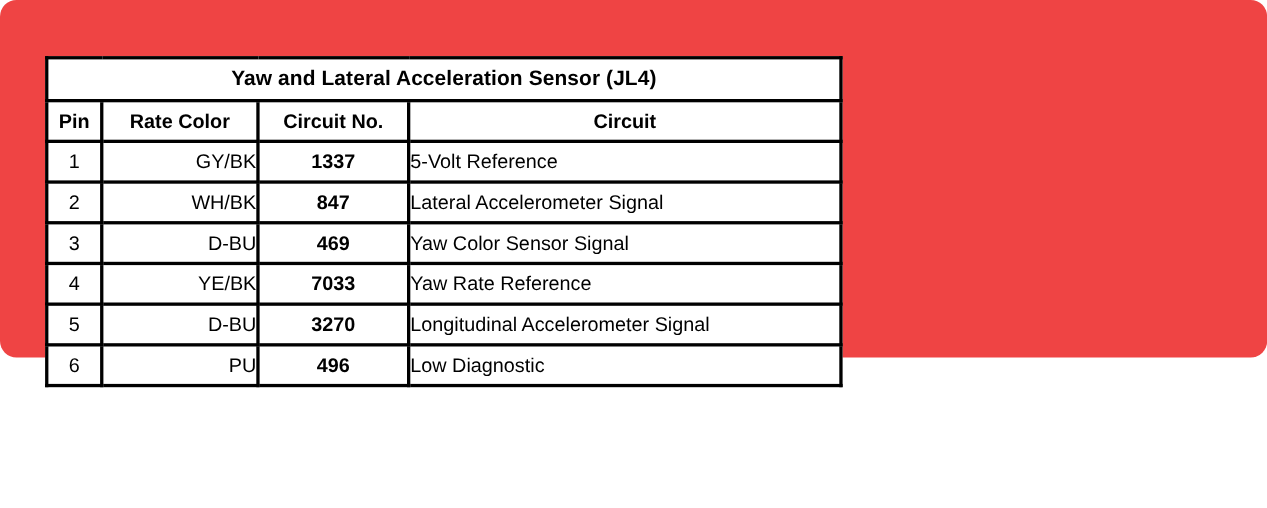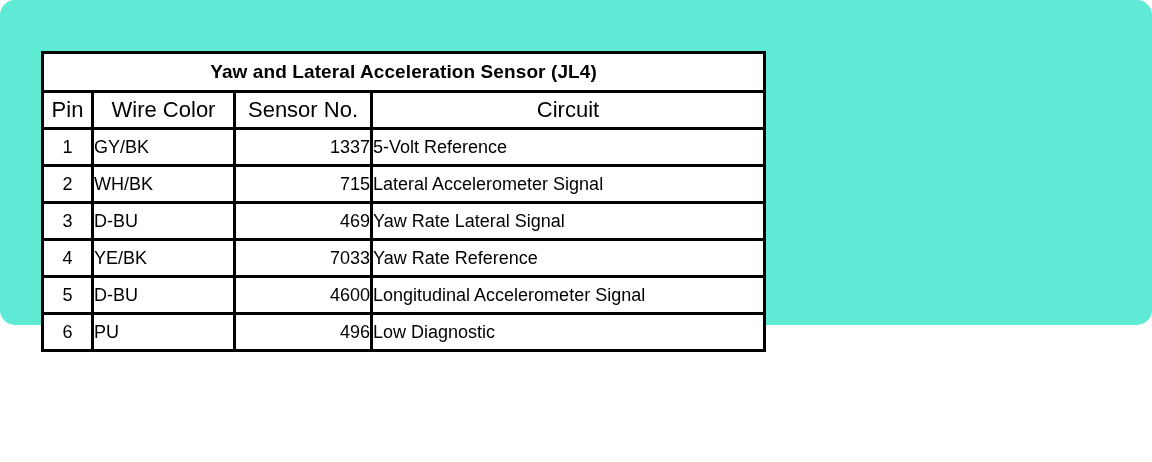"Yaw and Lateral Acceleration Sensor" #canvas { background: #5eead4 -> #ef4444 }
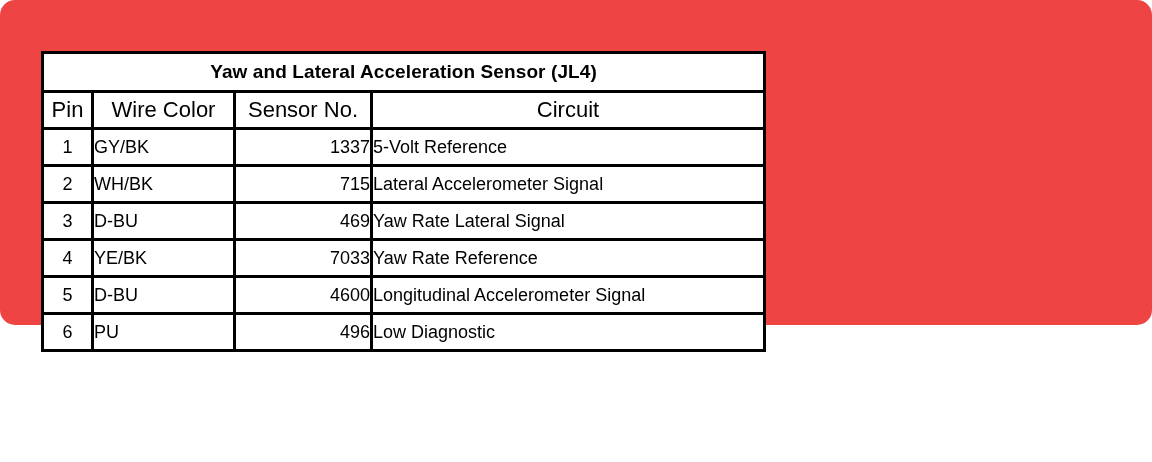"Pin" .header-cell { font-size: 22px -> 18px; font-weight: normal -> bold }
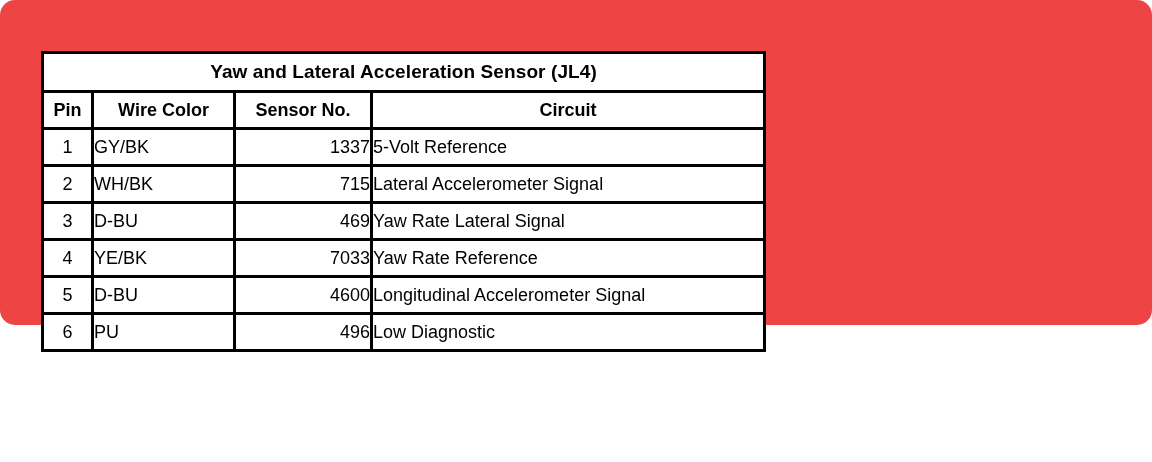"Wire Color" td.header-cell { text: Wire -> Rate }
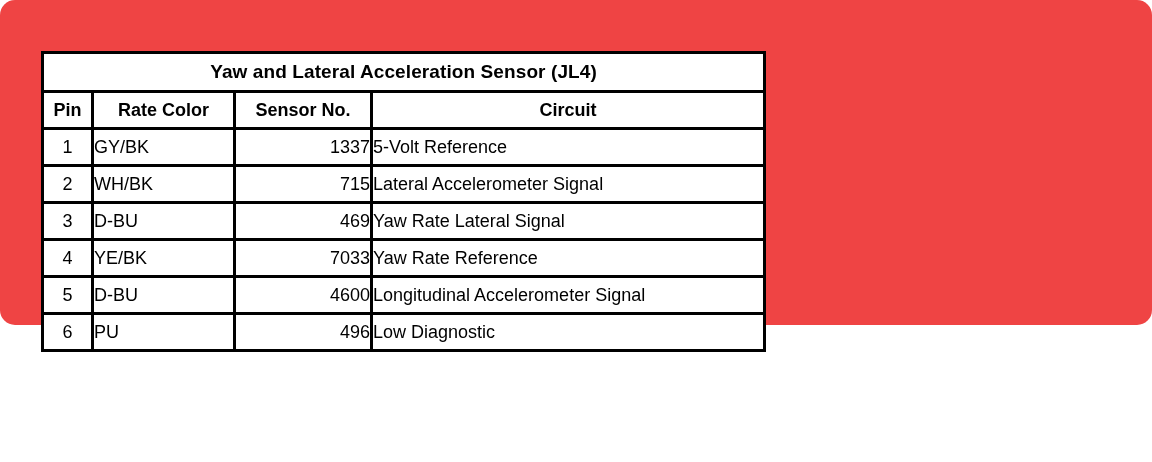"Sensor No." td.header-cell { text: Sensor -> Circuit }
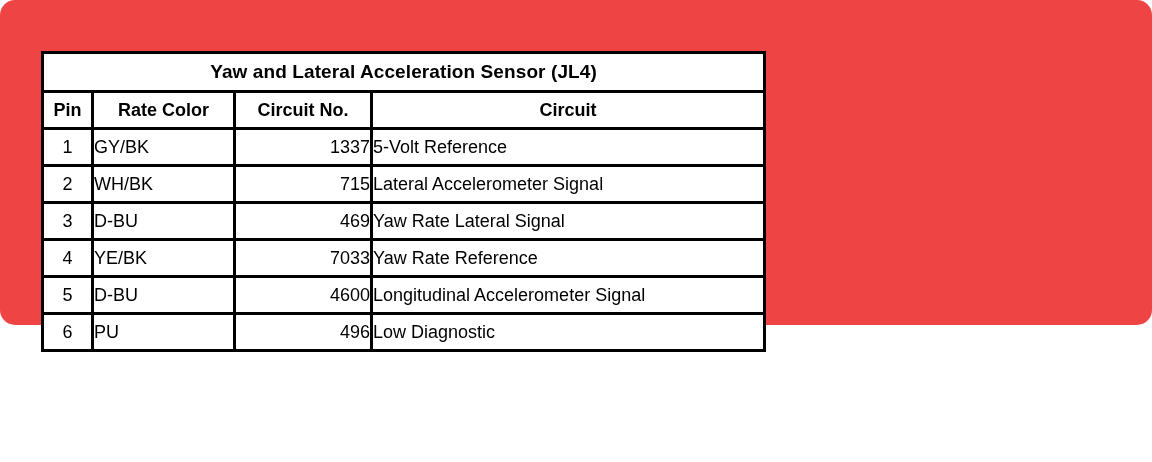"GY/BK" .col-wire { text-align: left -> right }
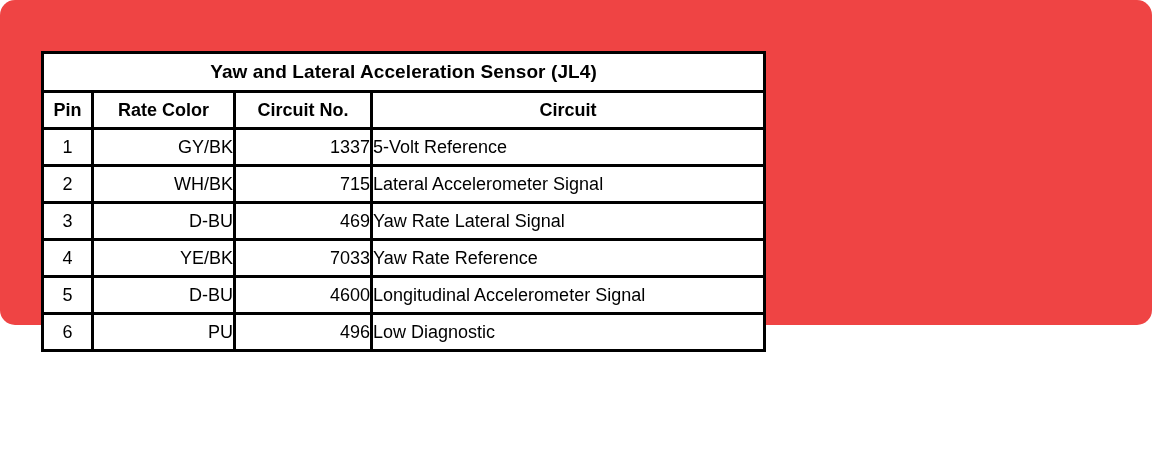"1337" .col-circuit { font-weight: none -> bold; text-align: right -> center }
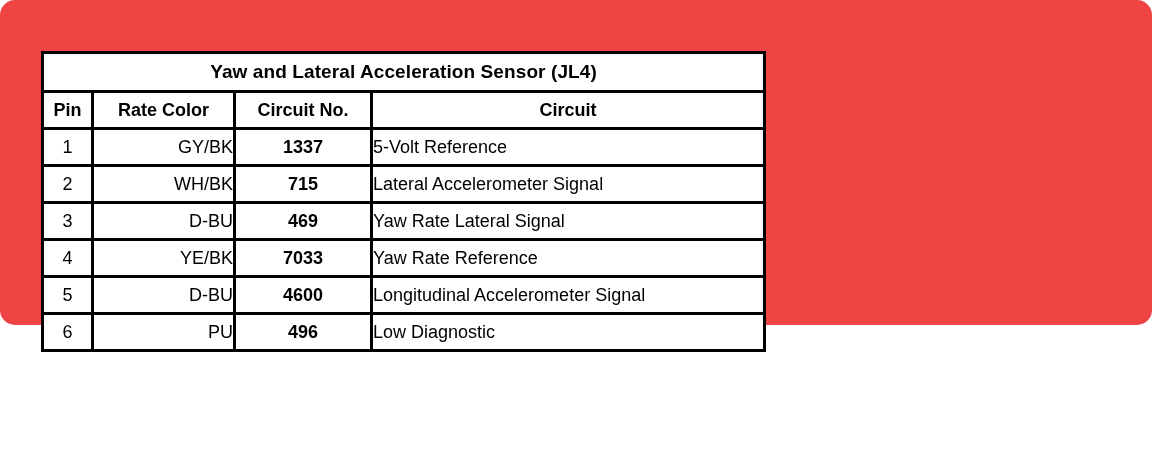"715" td.data-cell { text: 715 -> 847 }
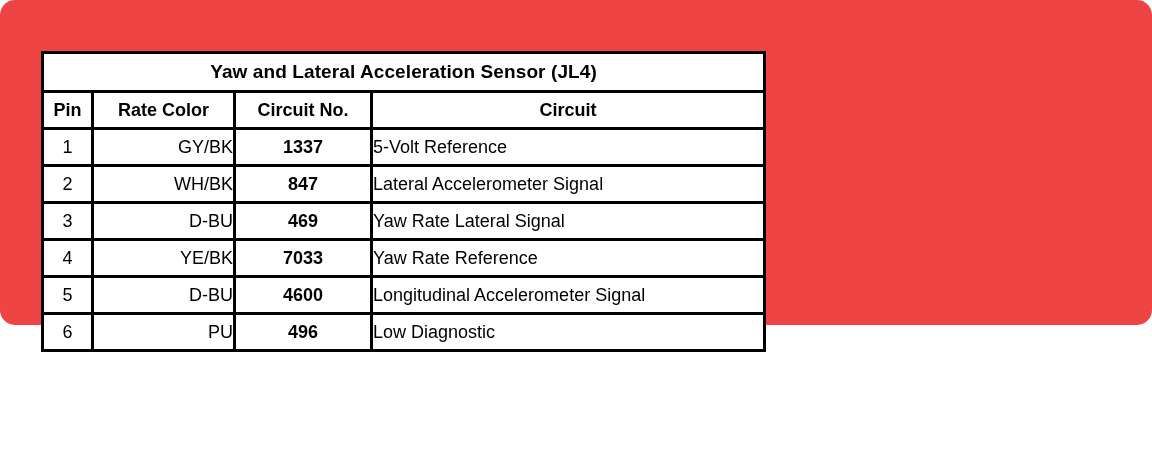"Yaw Rate Lateral Signal" td.data-cell { text: Rate Lateral -> Color Sensor }
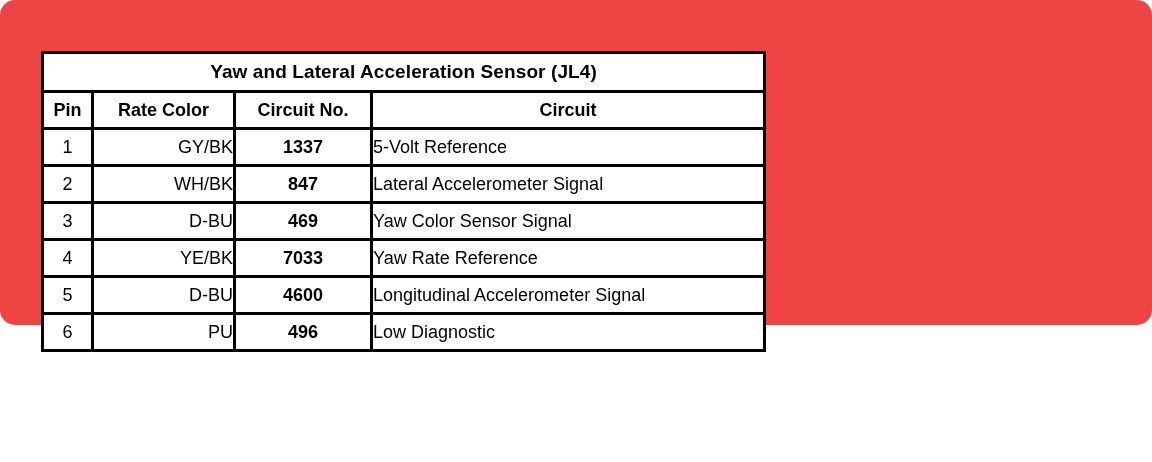"4600" td.data-cell { text: 4600 -> 3270 }
